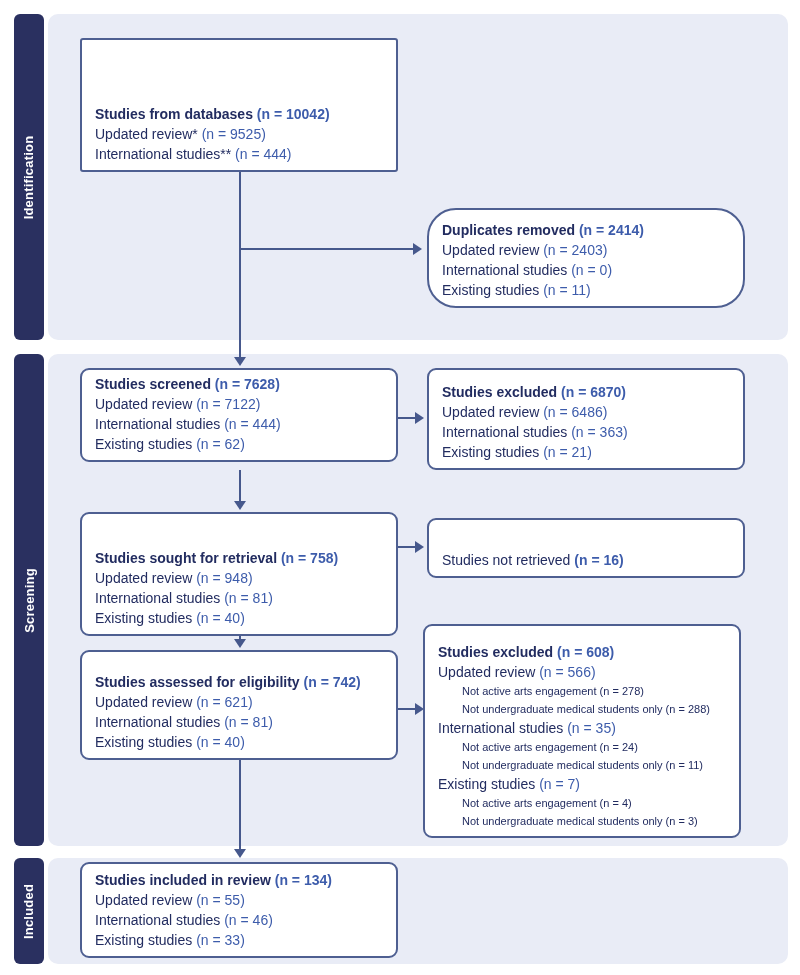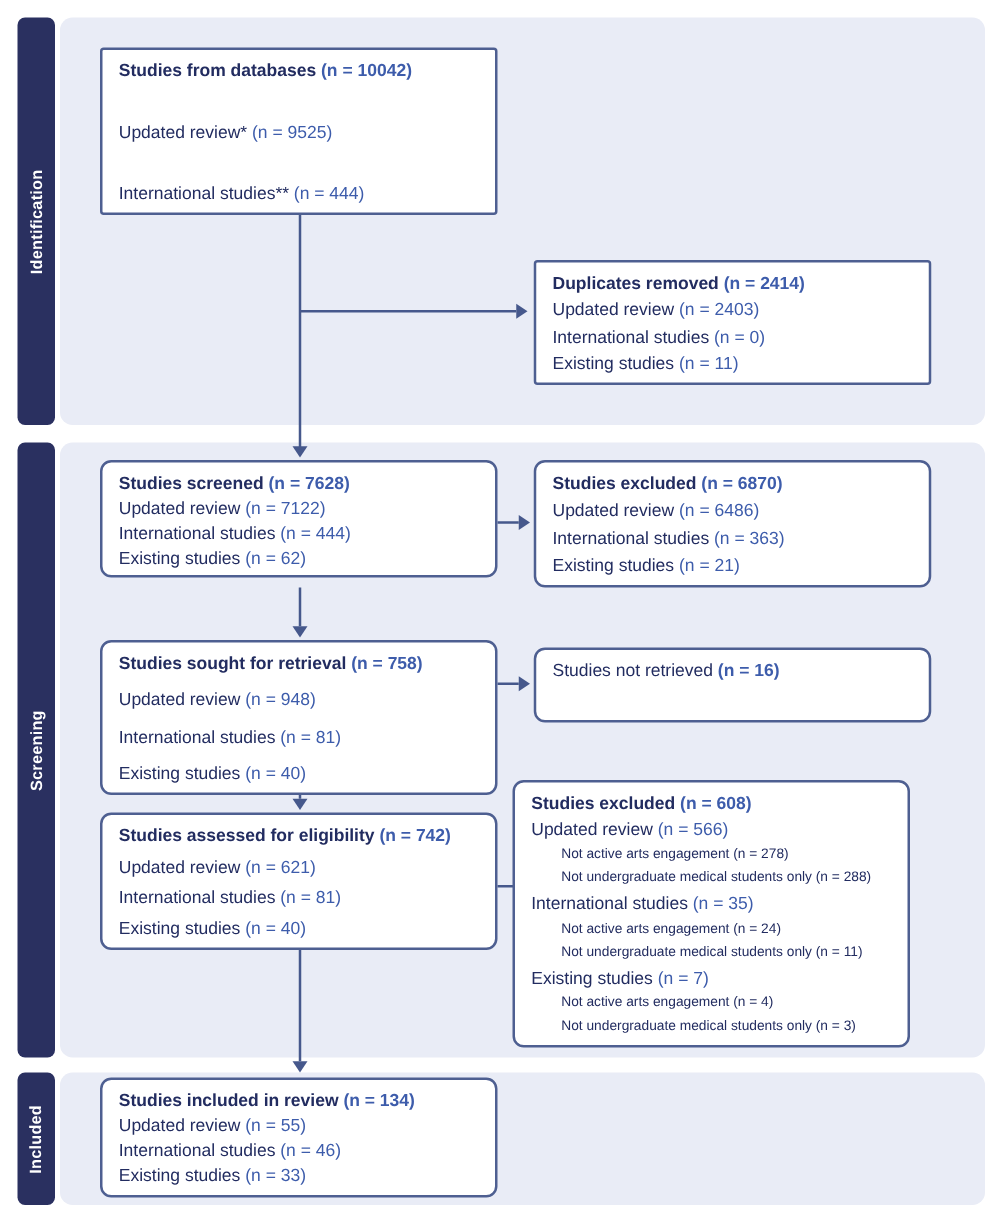"Studies from databases (n =" .box { justify-content: space-between -> flex-end }
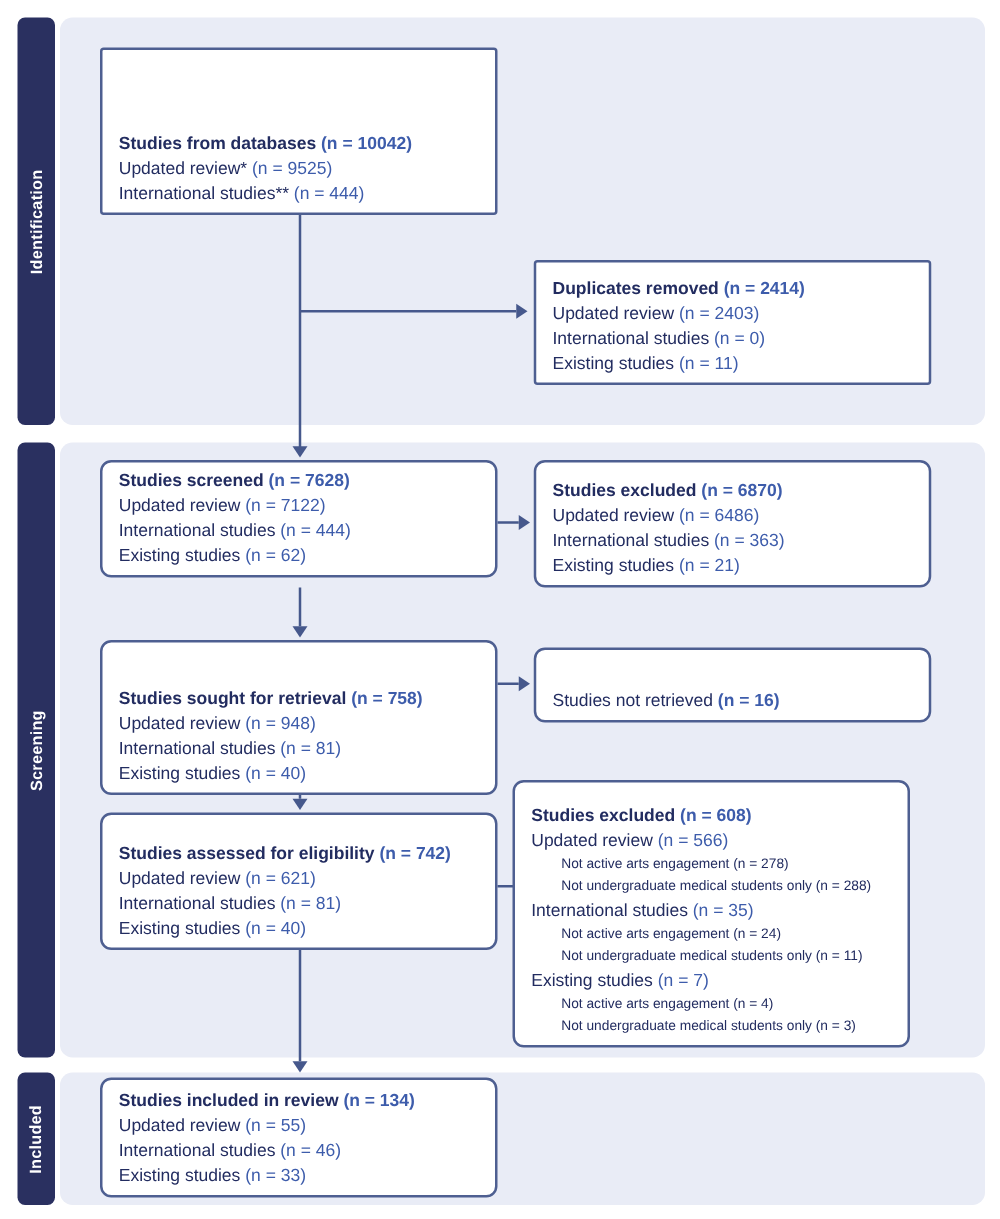"Duplicates removed (n = 2414)" div.box { border-radius: none -> 29px }
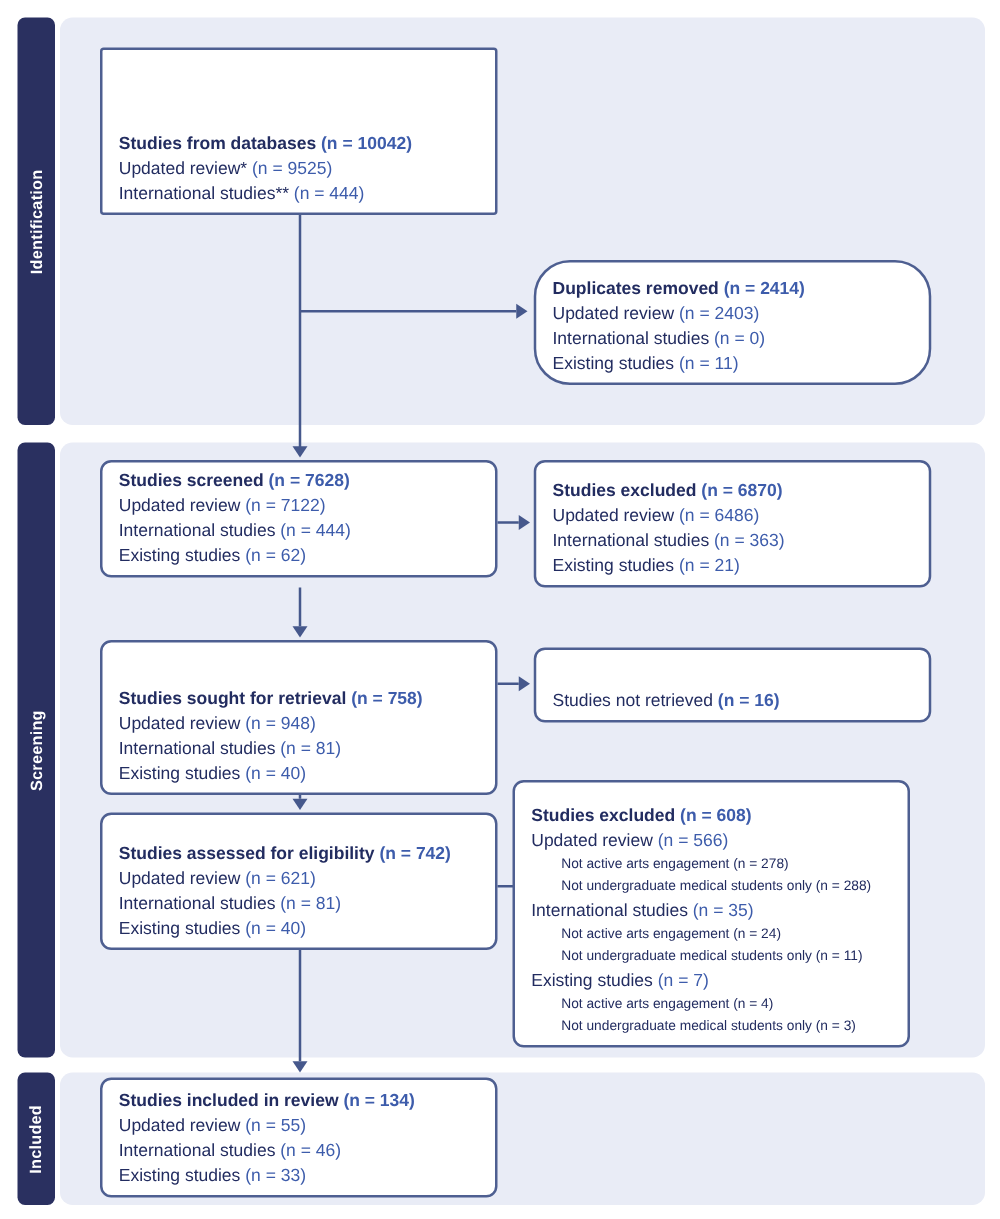"Studies excluded (n = 608)" div.box { left: 410px -> 423px }
